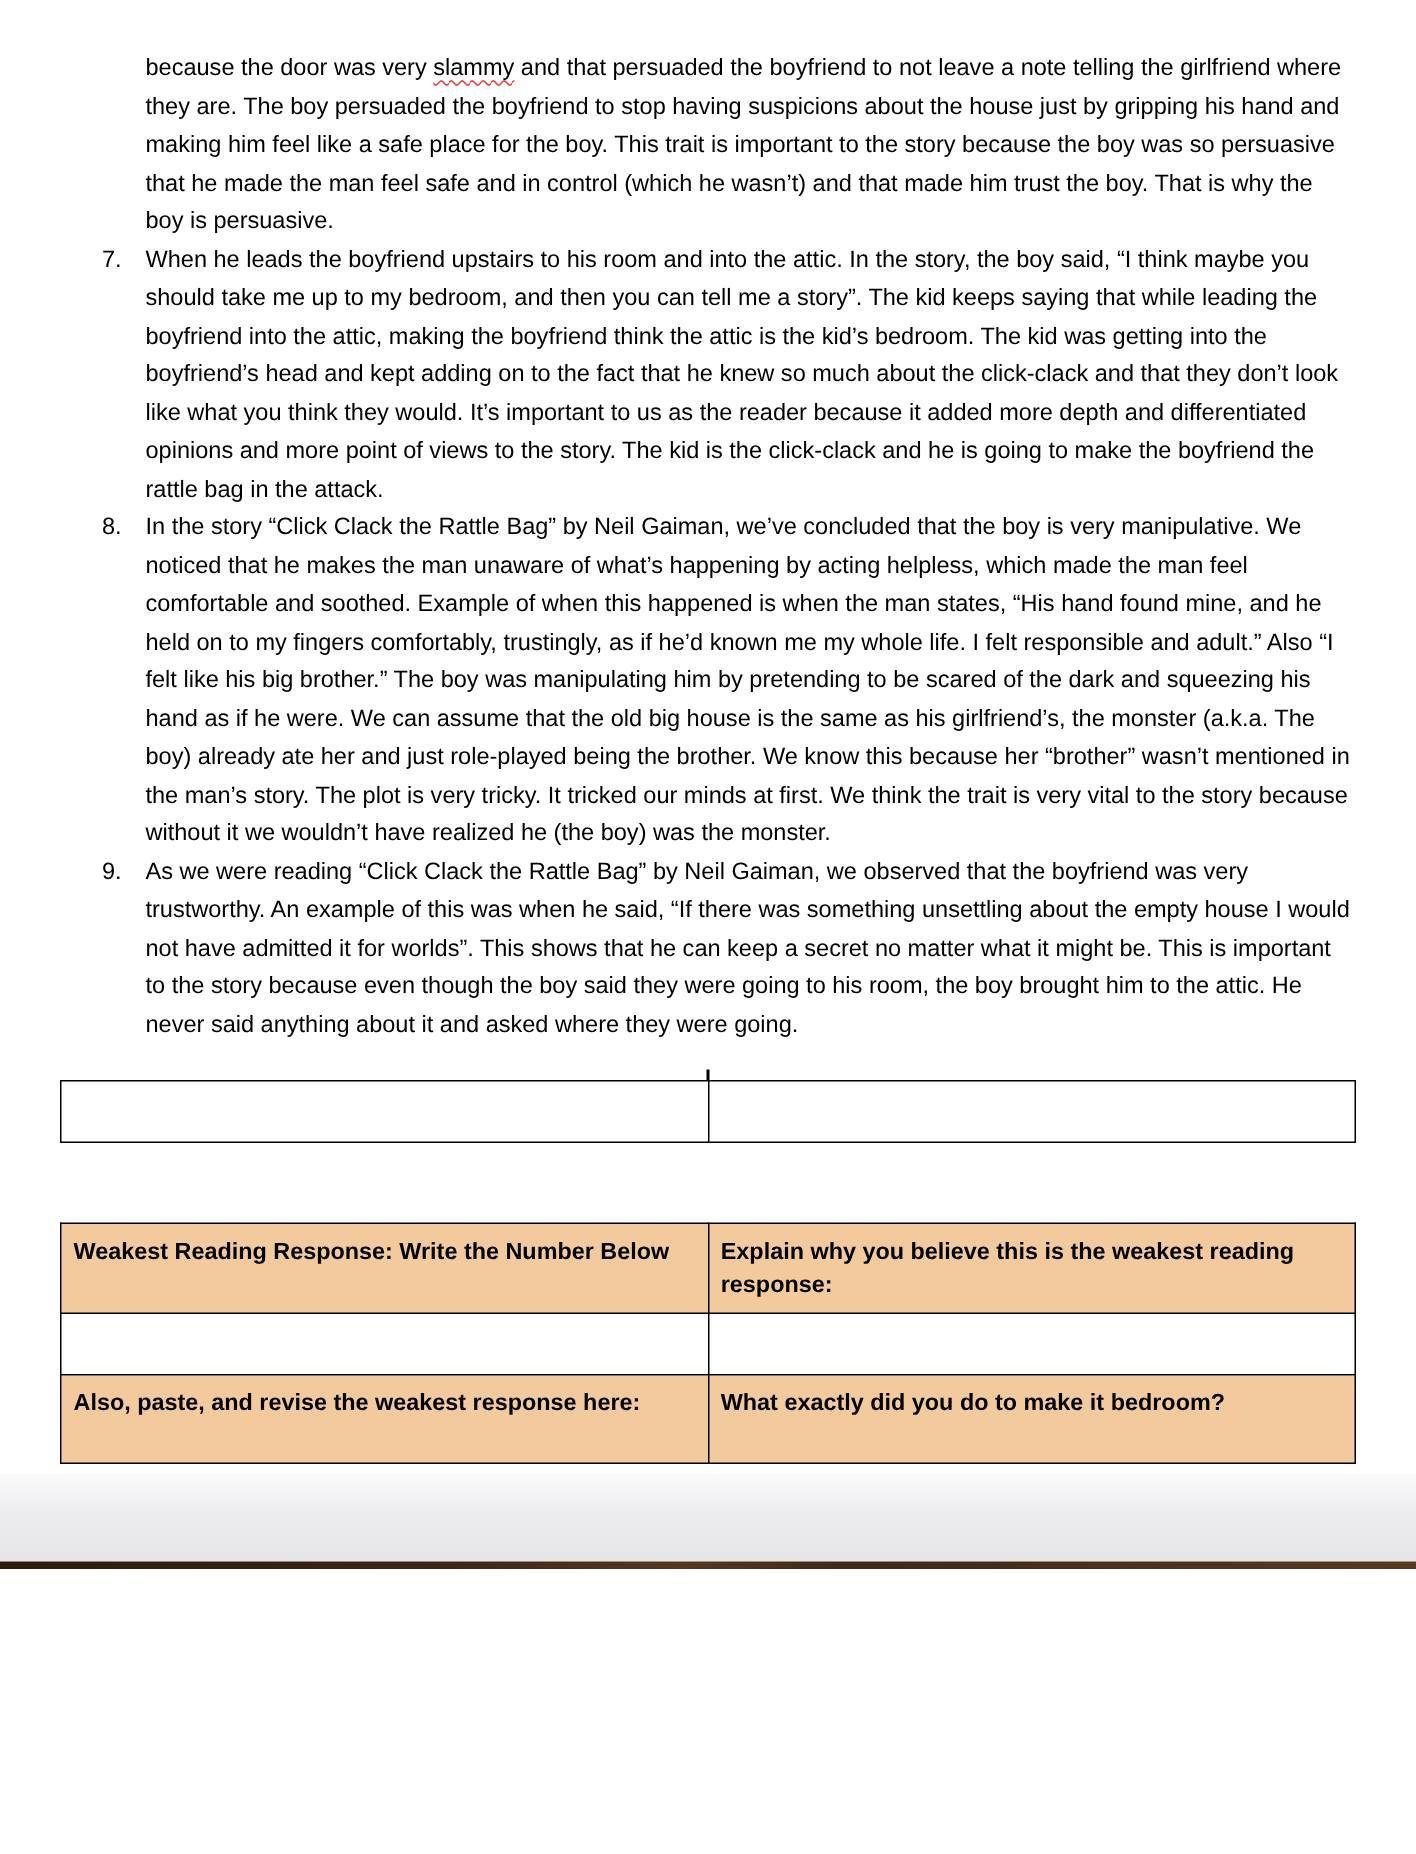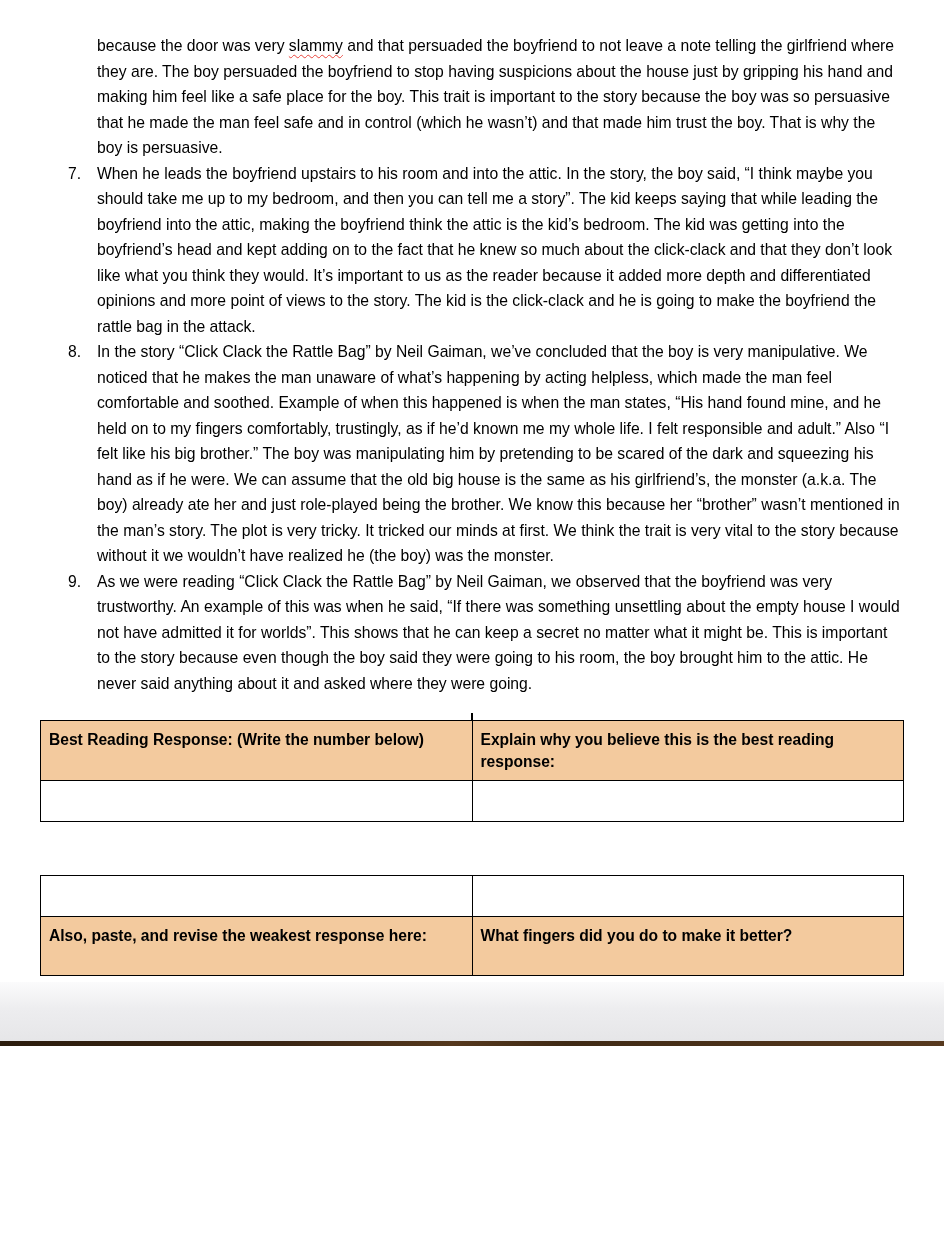"Best Reading Response: (Write the" tr.row-shaded { html: <tr> <td>Best Reading Response: (Write the number below)</td> <td>Explain why you believe this is the best reading response:</td> </tr> -> none }
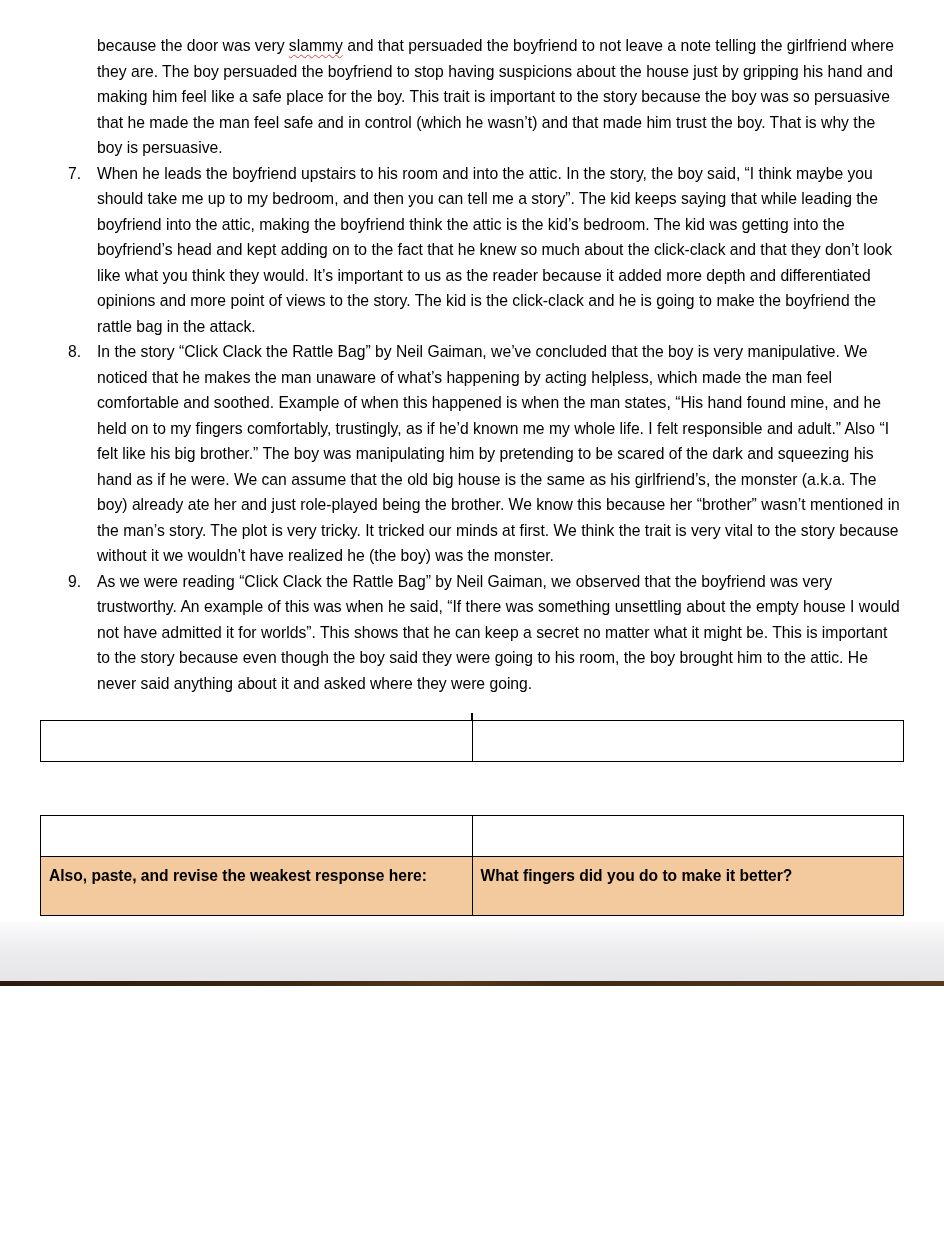"Weakest Reading Response: Write the" tr.row-shaded { html: none -> <tr> <td>Weakest Reading Response: Write the Number Below</td> <td>Explain why you believe this is the weakest reading response:</td> </tr> }
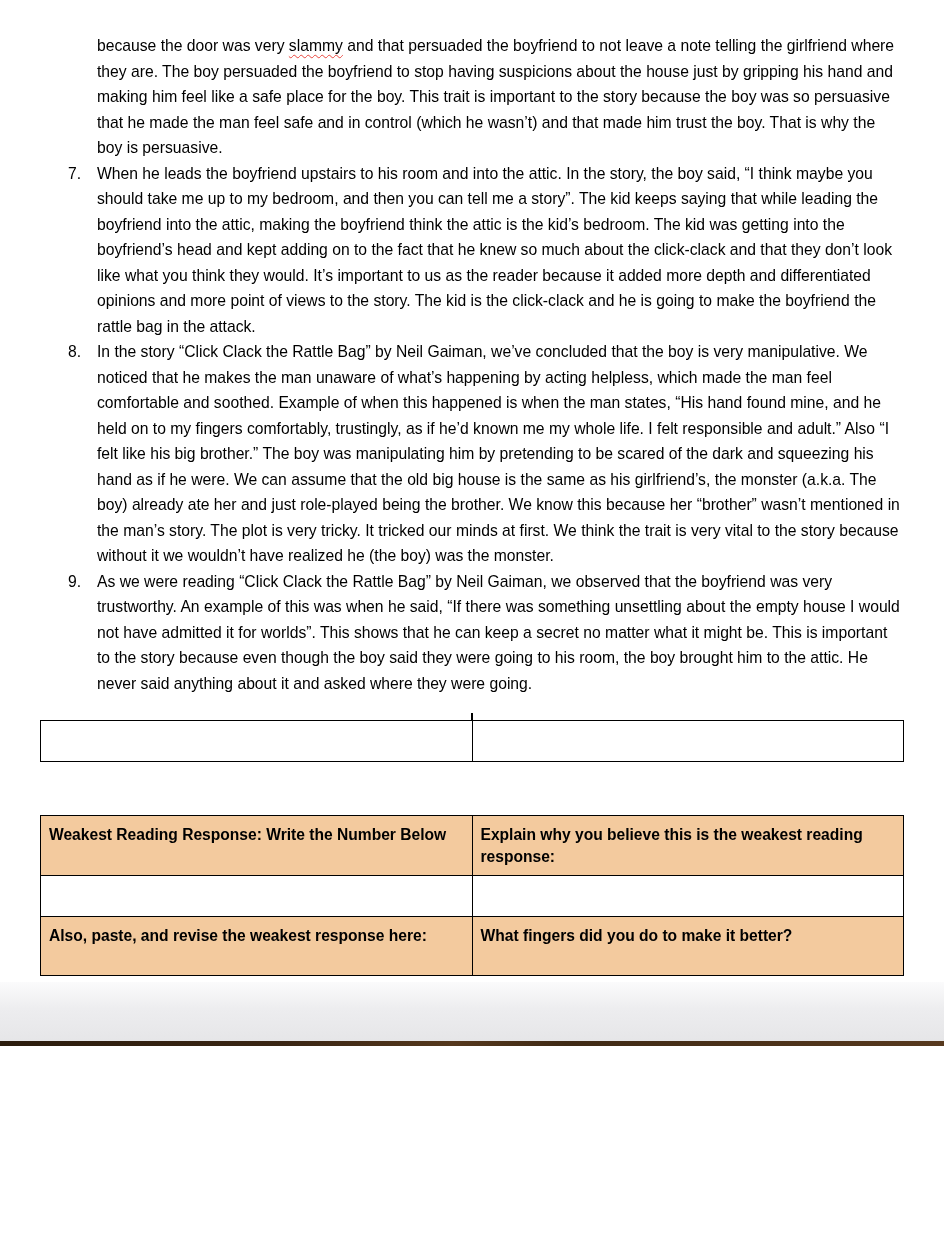"What fingers did you do" td { text: fingers did you do to make it better -> exactly did you do to make it bedroom }
